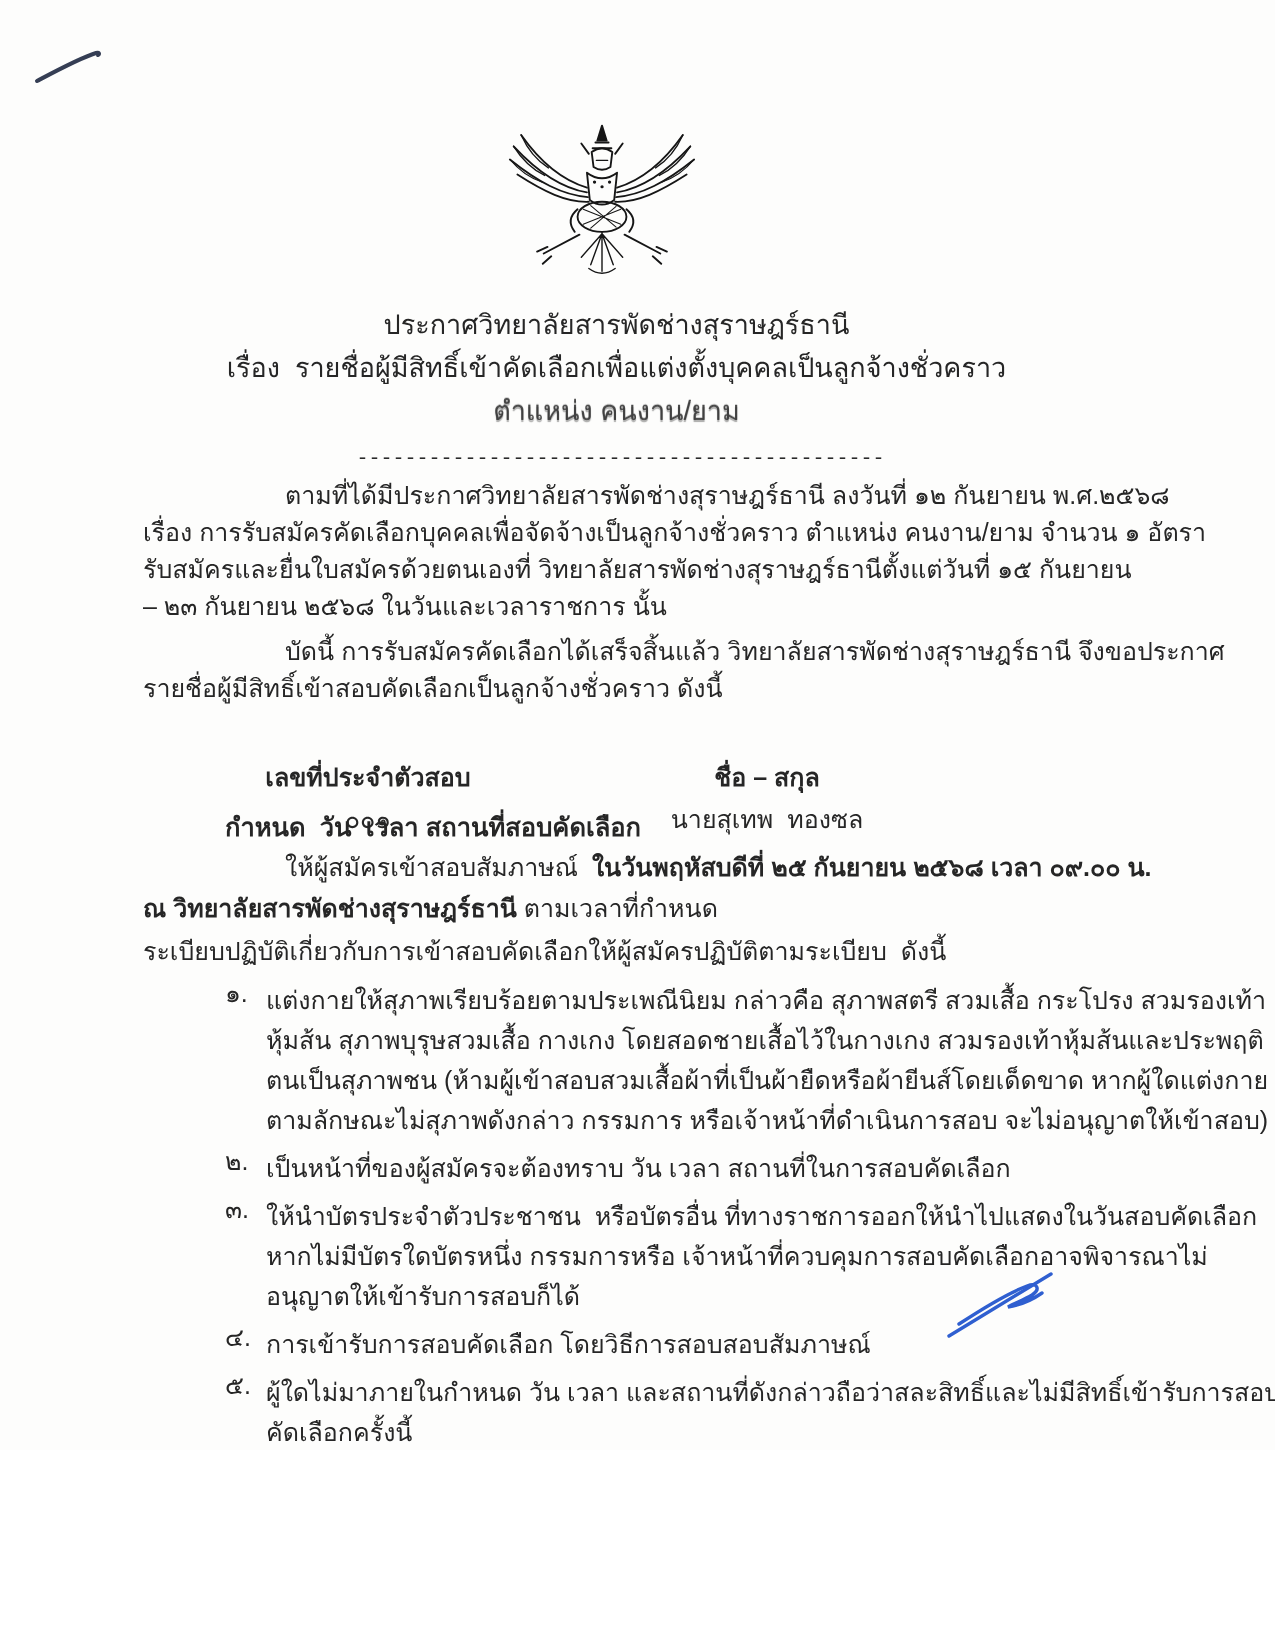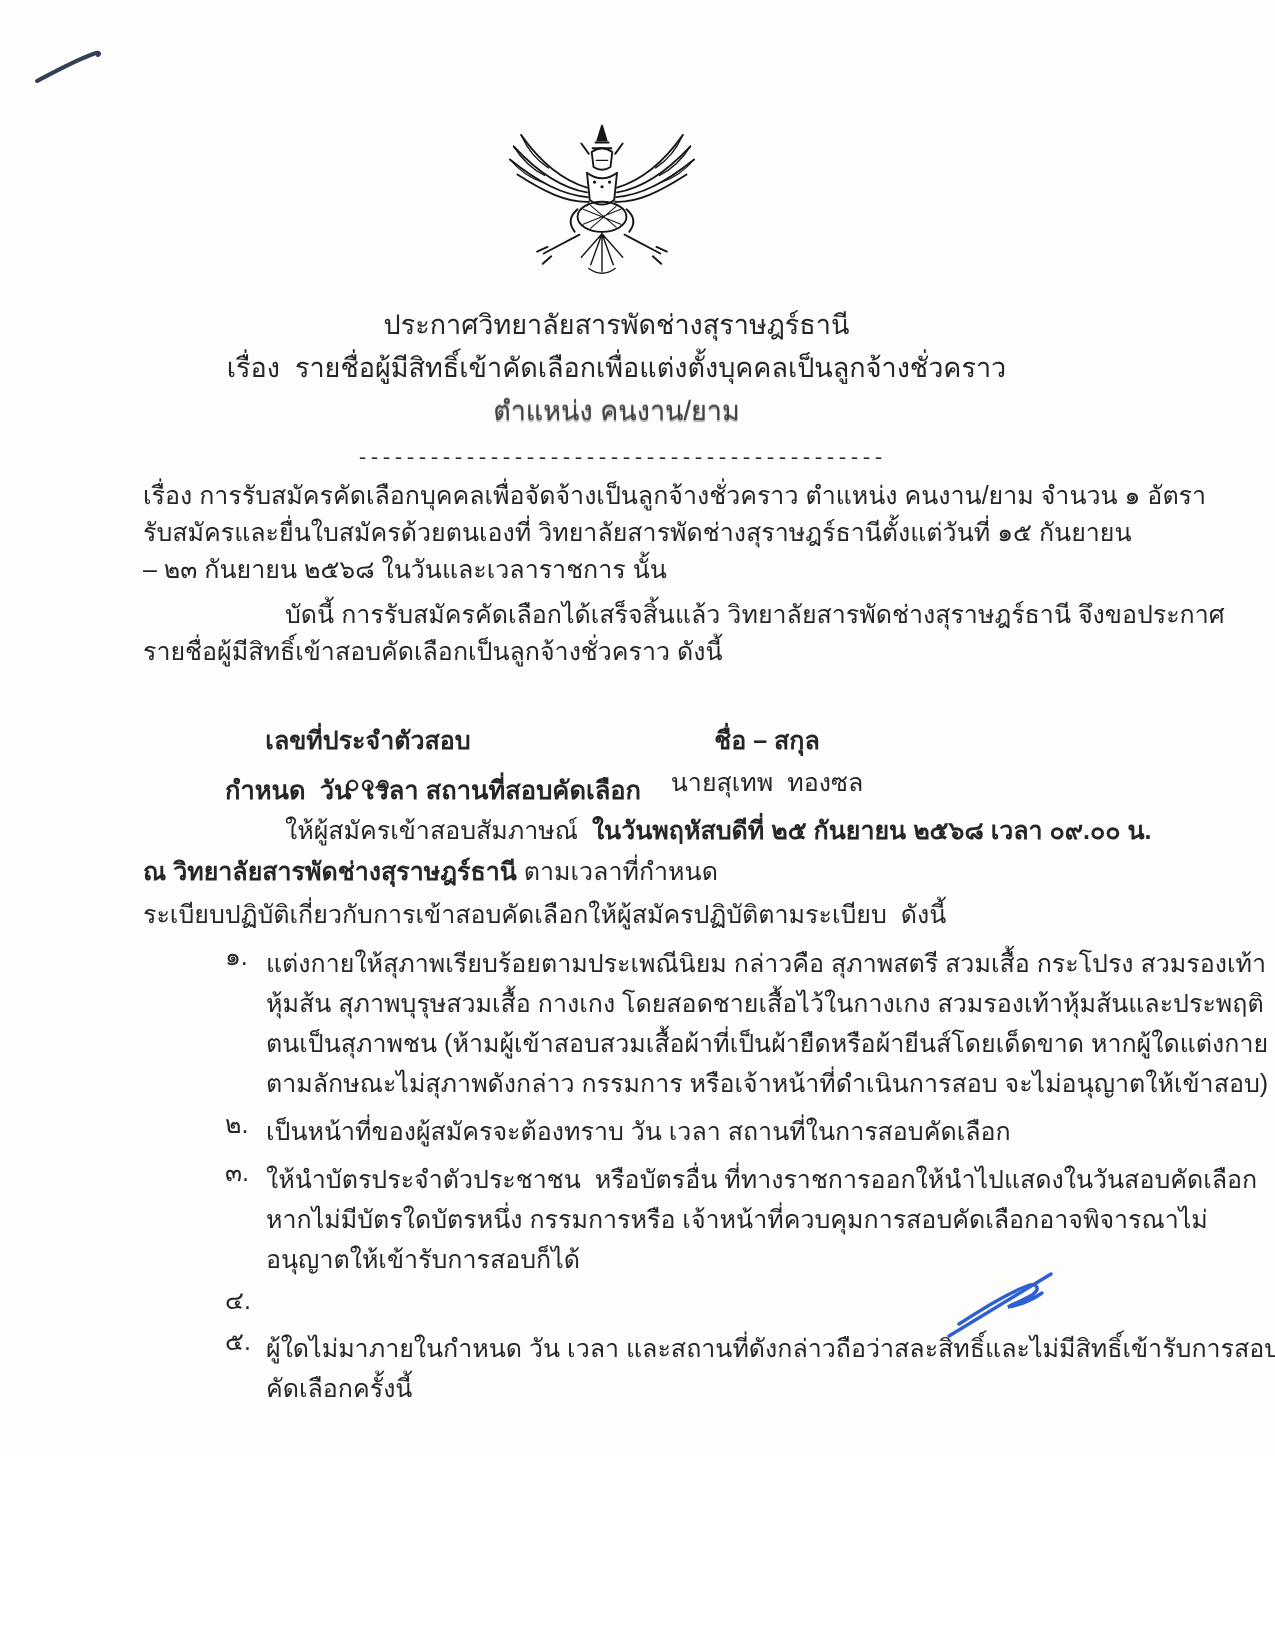"ตามที่ได้มีประกาศวิทยาลัยสารพัดช่างสุราษ" div.line { html: none -> <div>ตามที่ได้มีประกาศวิทยาลัยสารพัดช่างสุราษฎร์ธานี ลงวันที่ ๑๒ กันยายน พ.ศ.๒๕๖๘</div> }
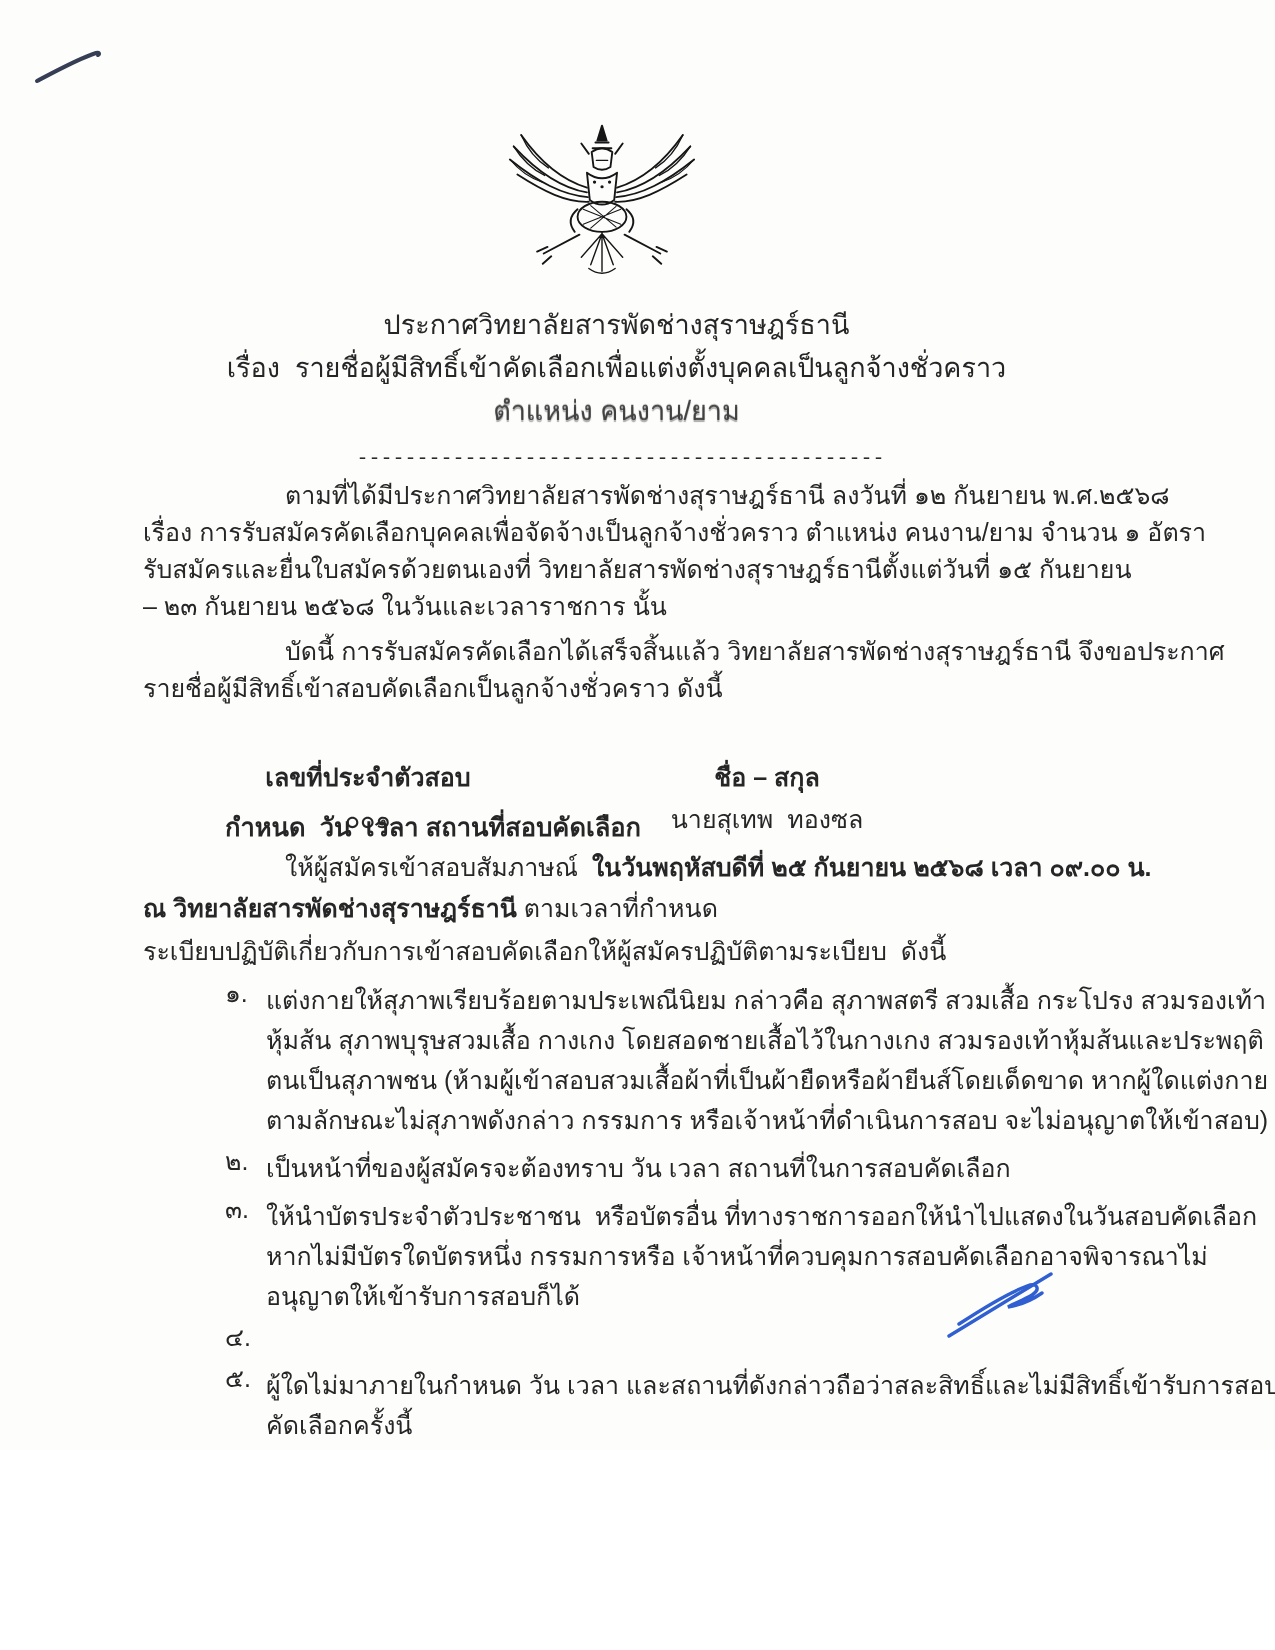"การเข้ารับการสอบคัดเลือก" div.rule-lines { html: none -> <div> <div>การเข้ารับการสอบคัดเลือก โดยวิธีการสอบสอบสัมภาษณ์</div> </div> }
